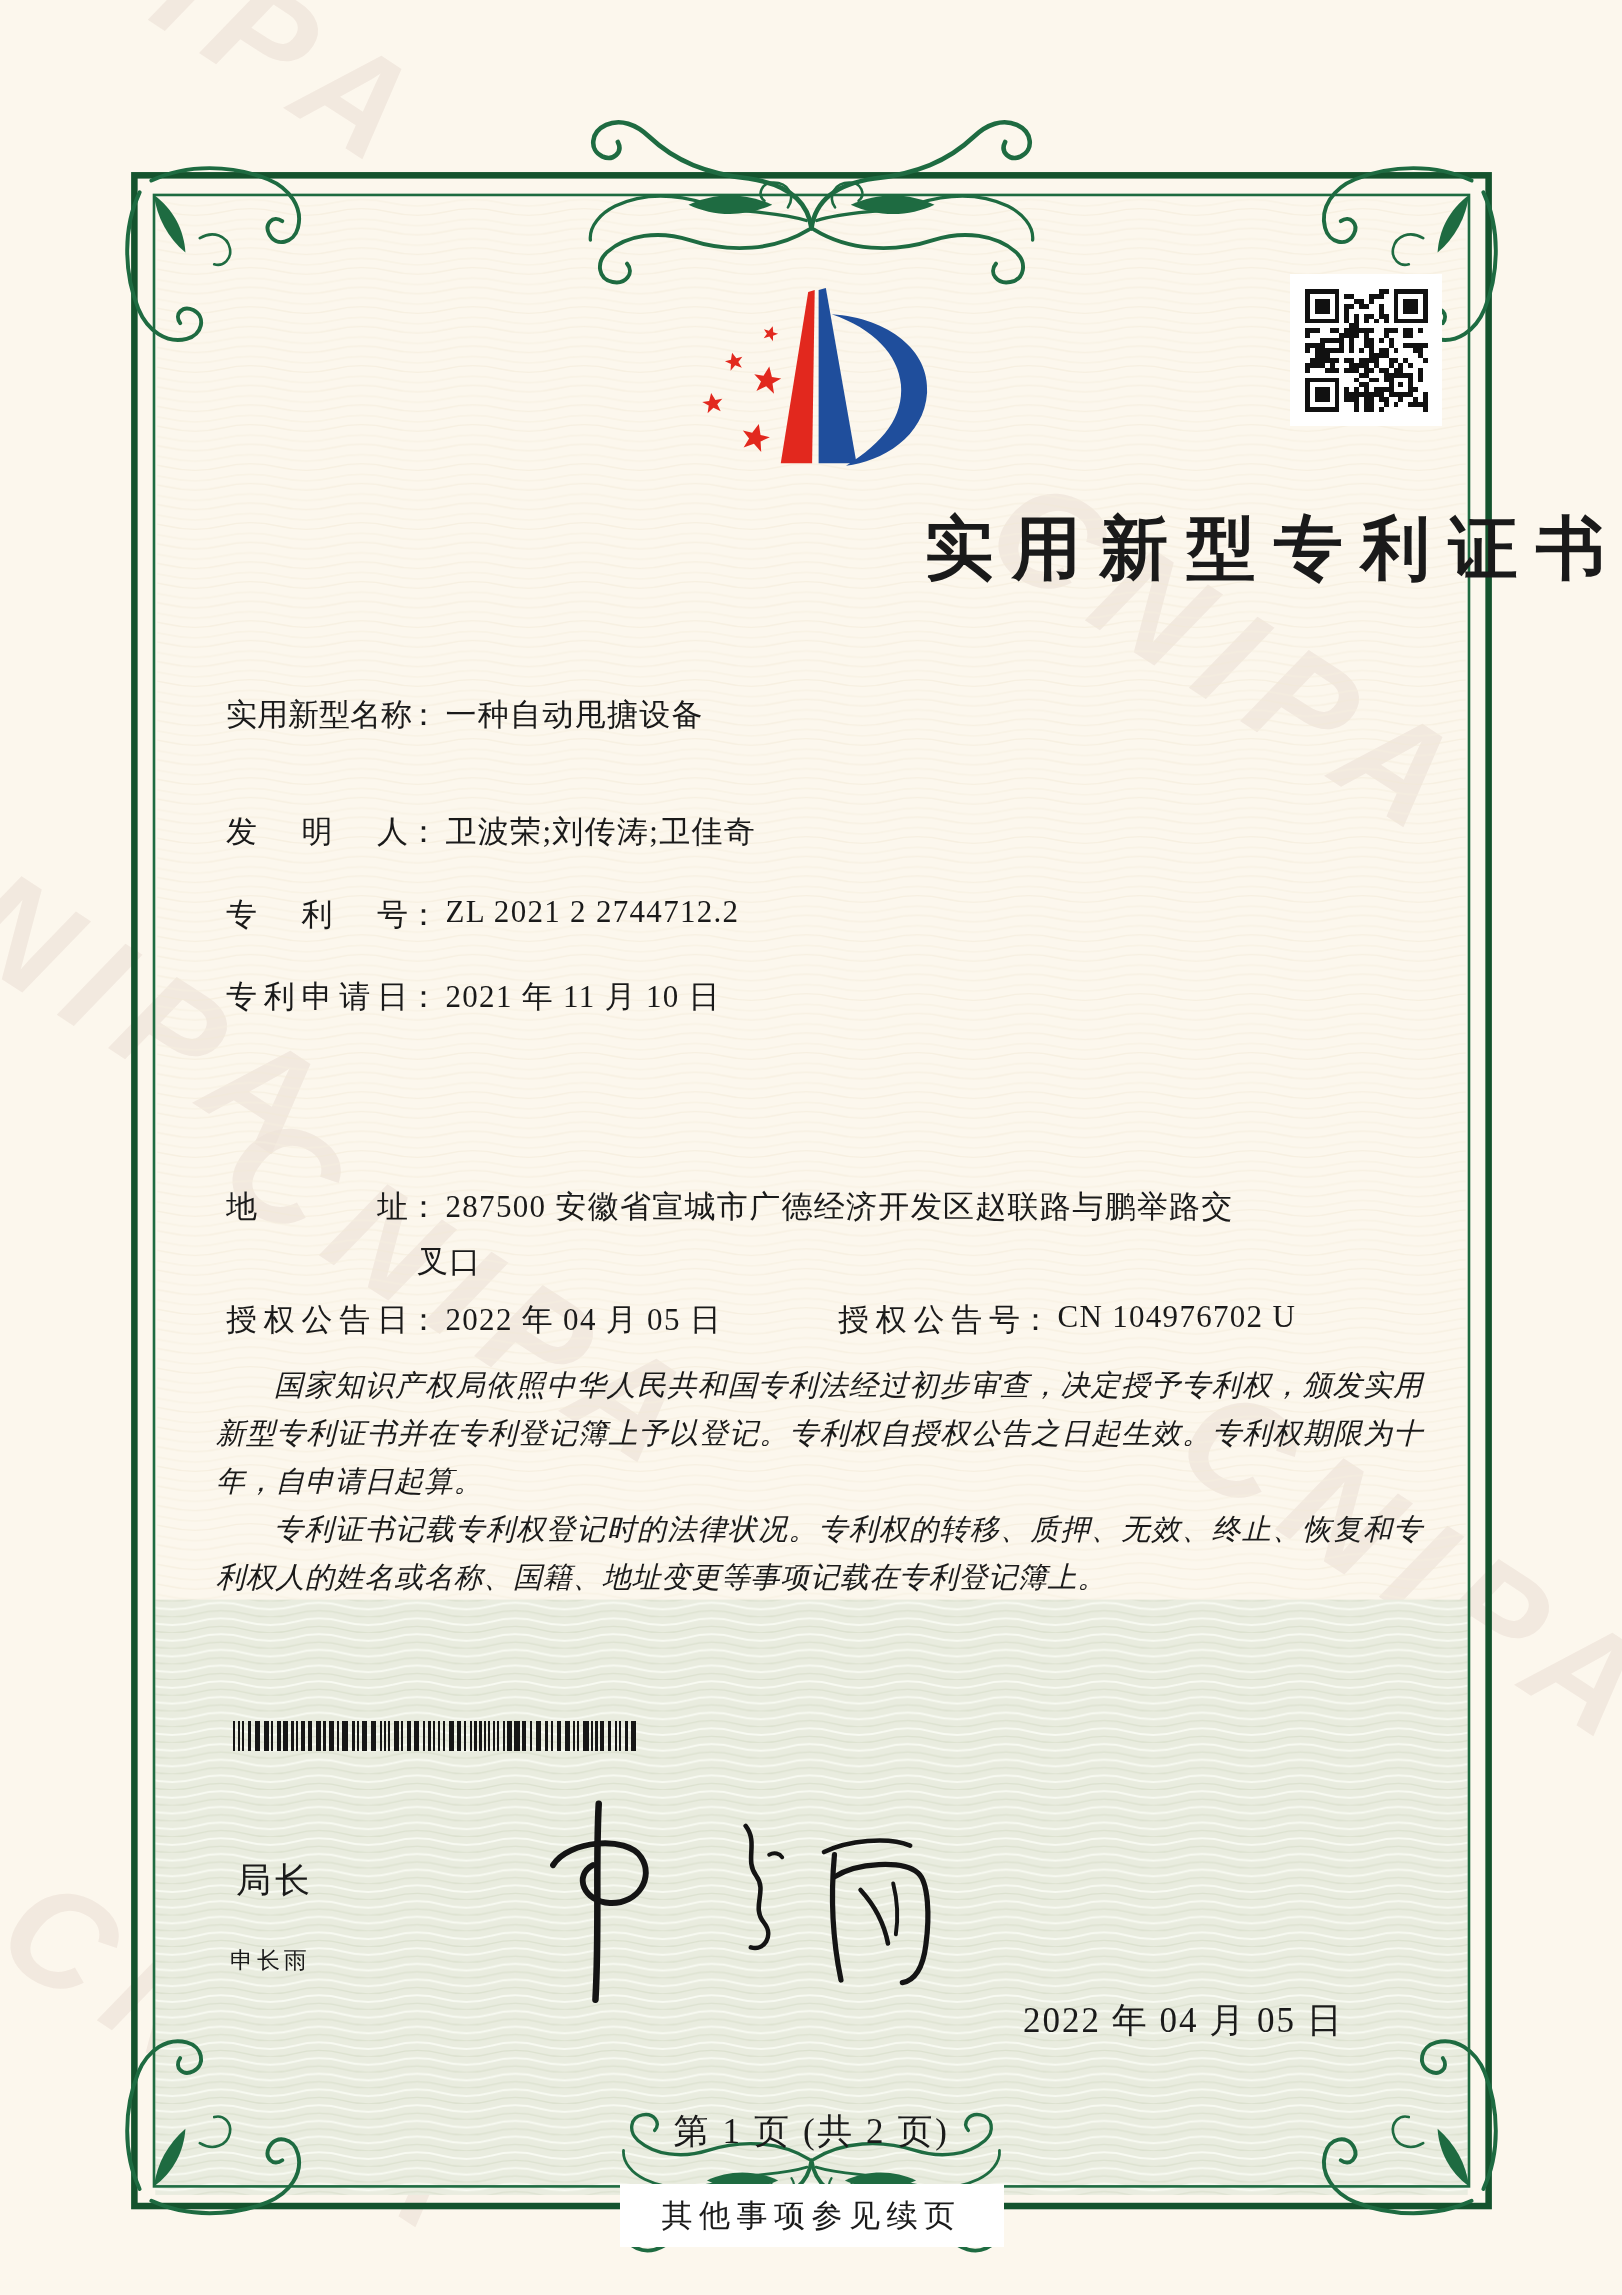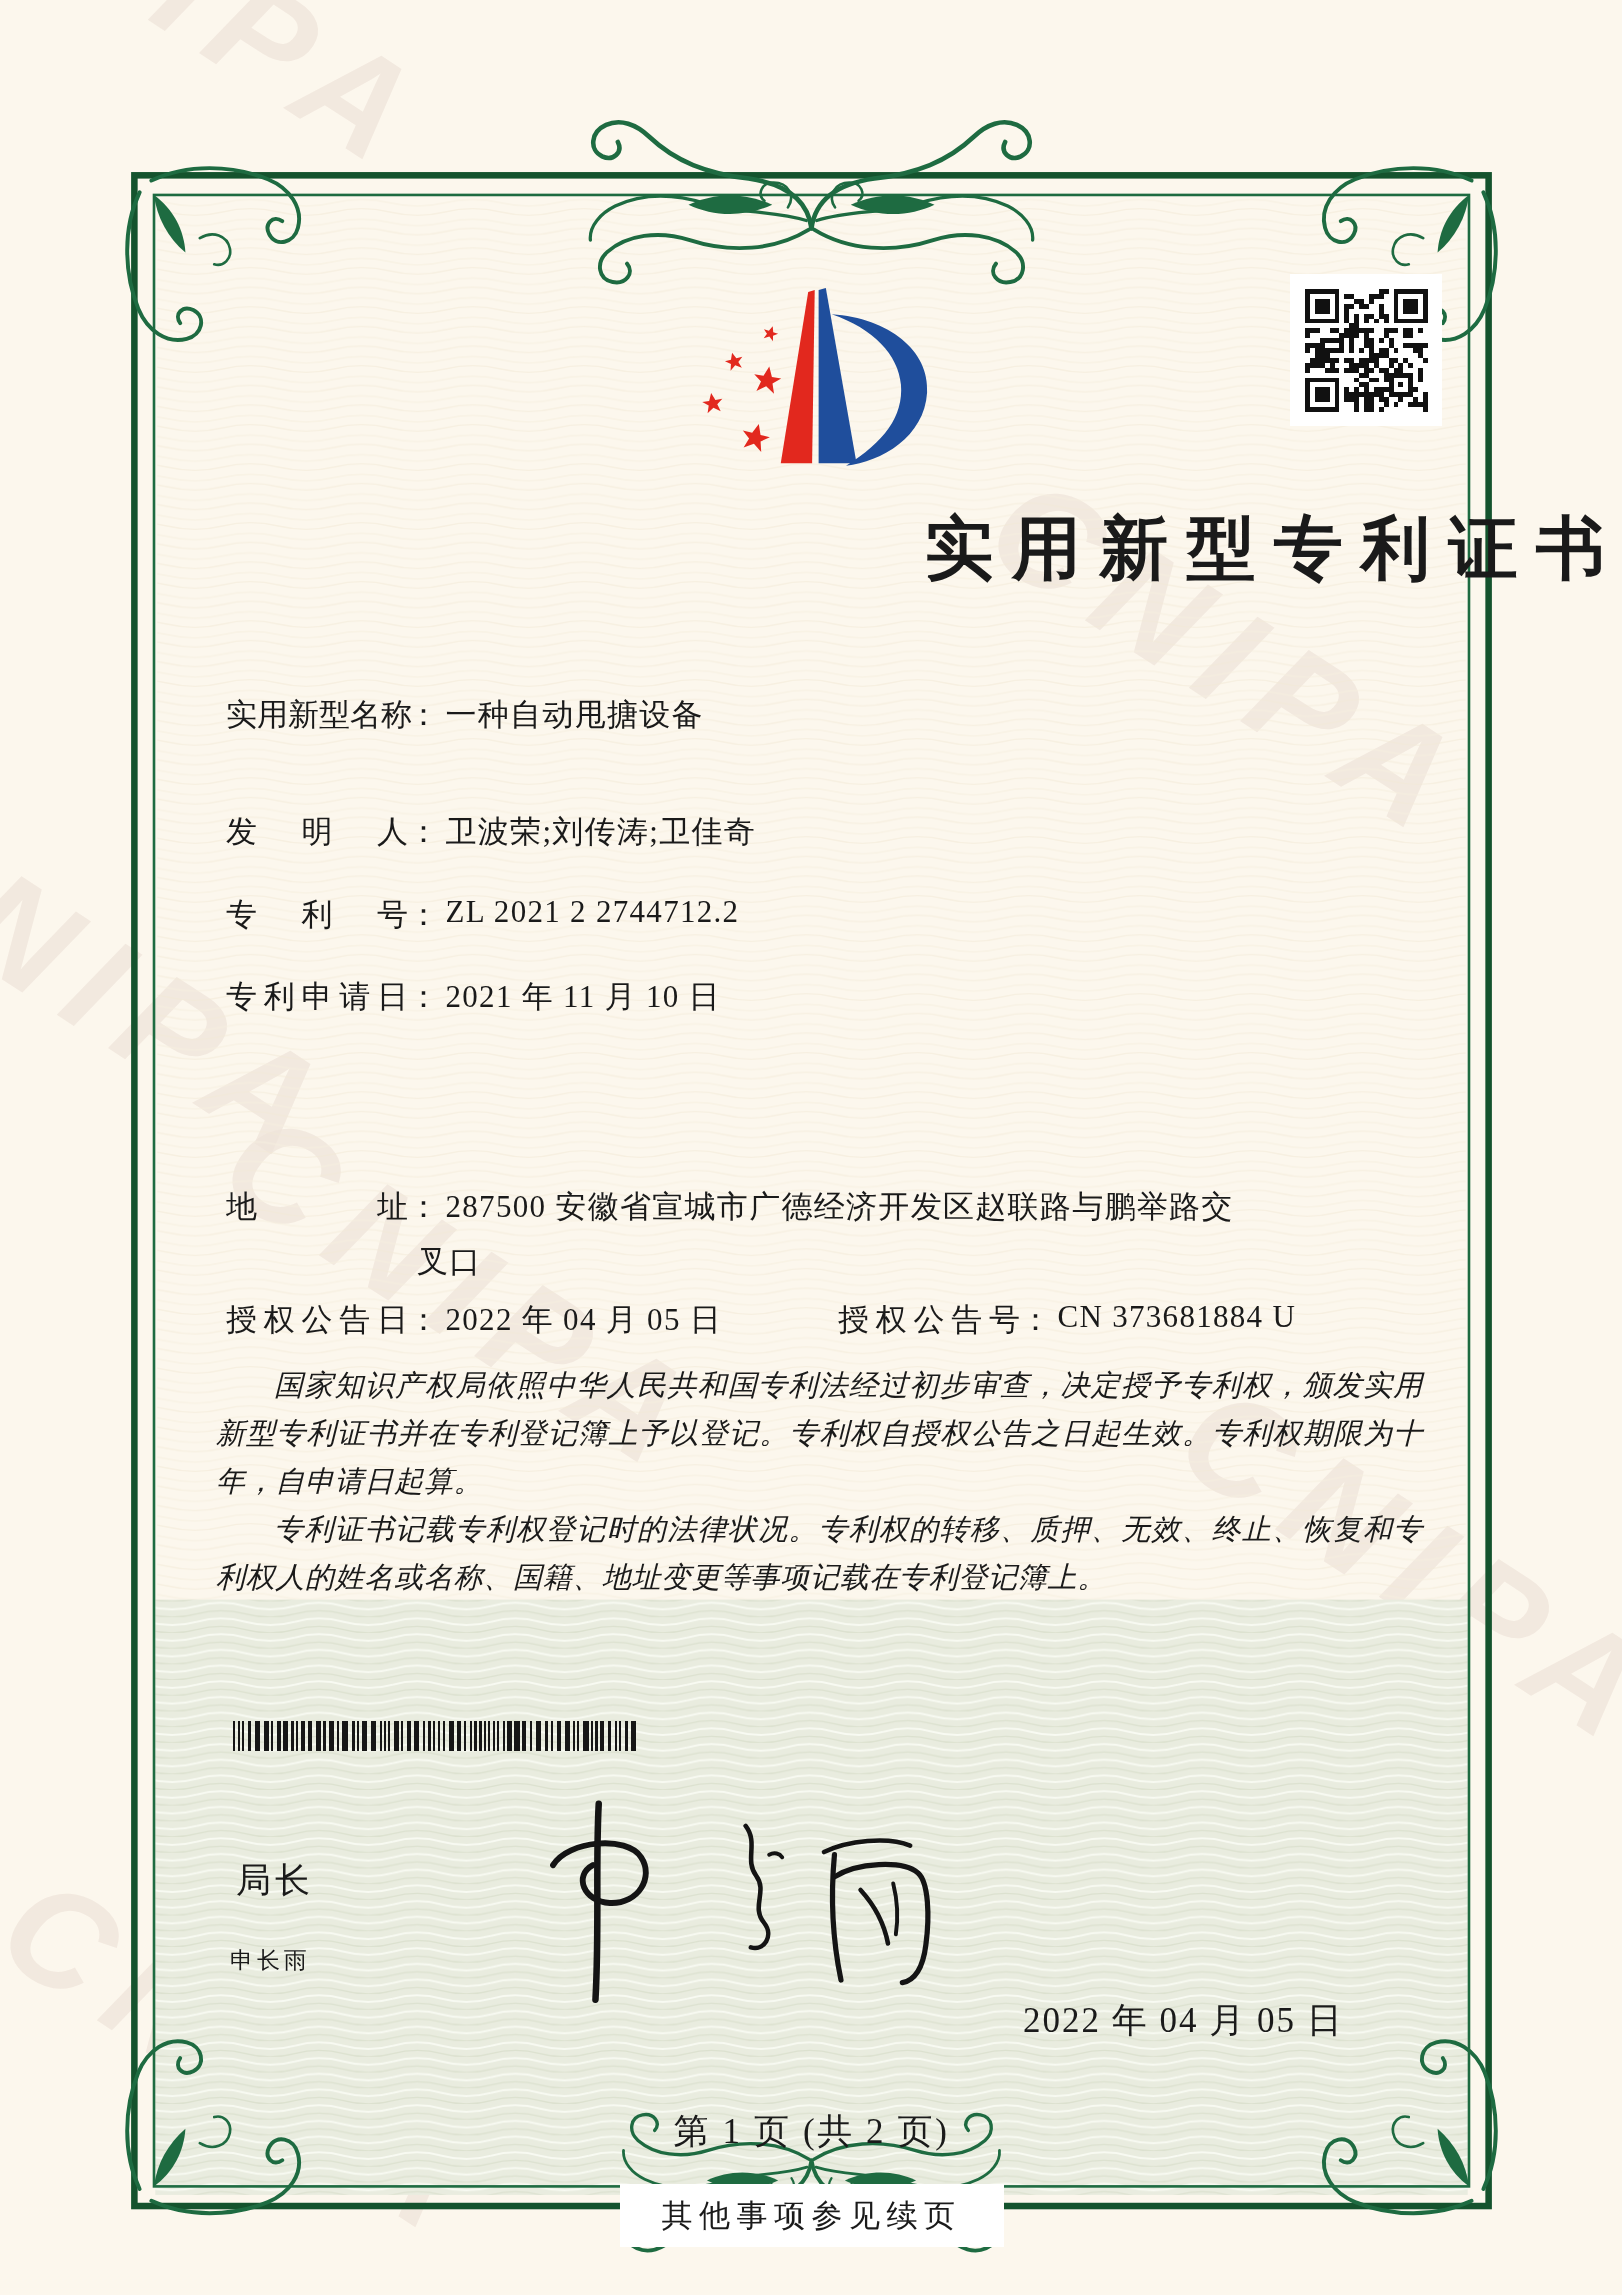"CN 373681884 U" span.fvalue { text: 373681884 -> 104976702 }
